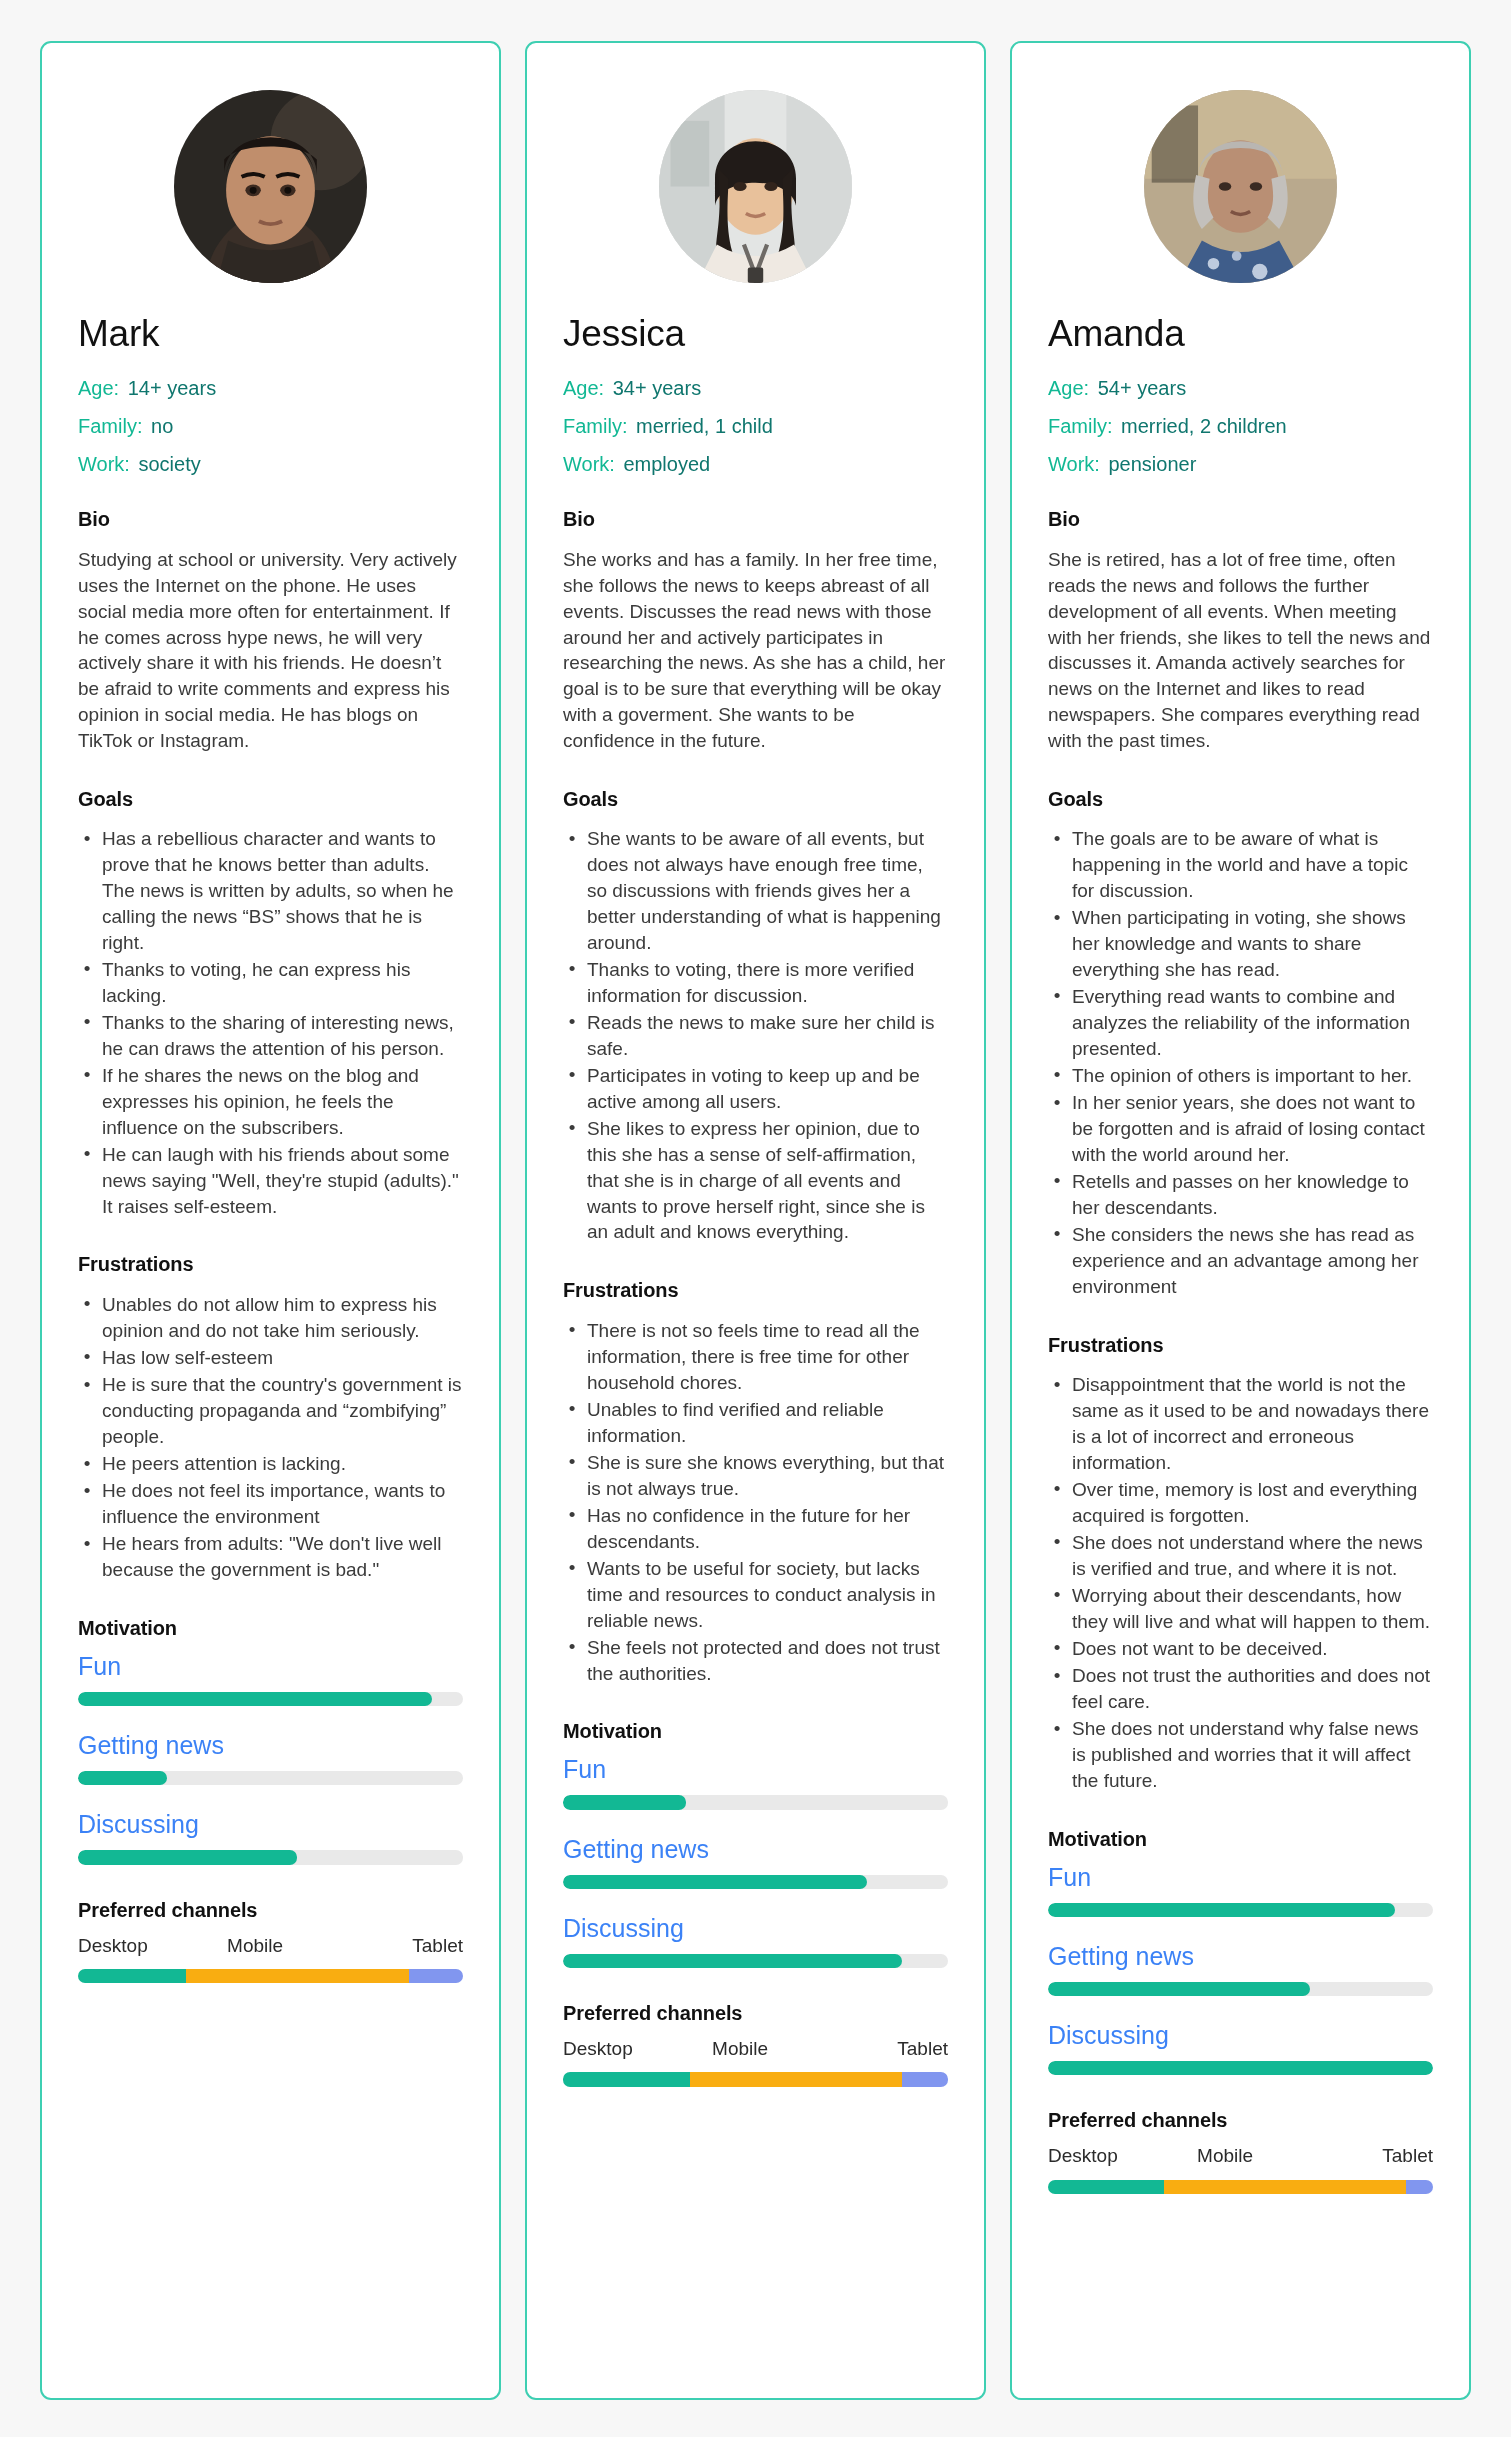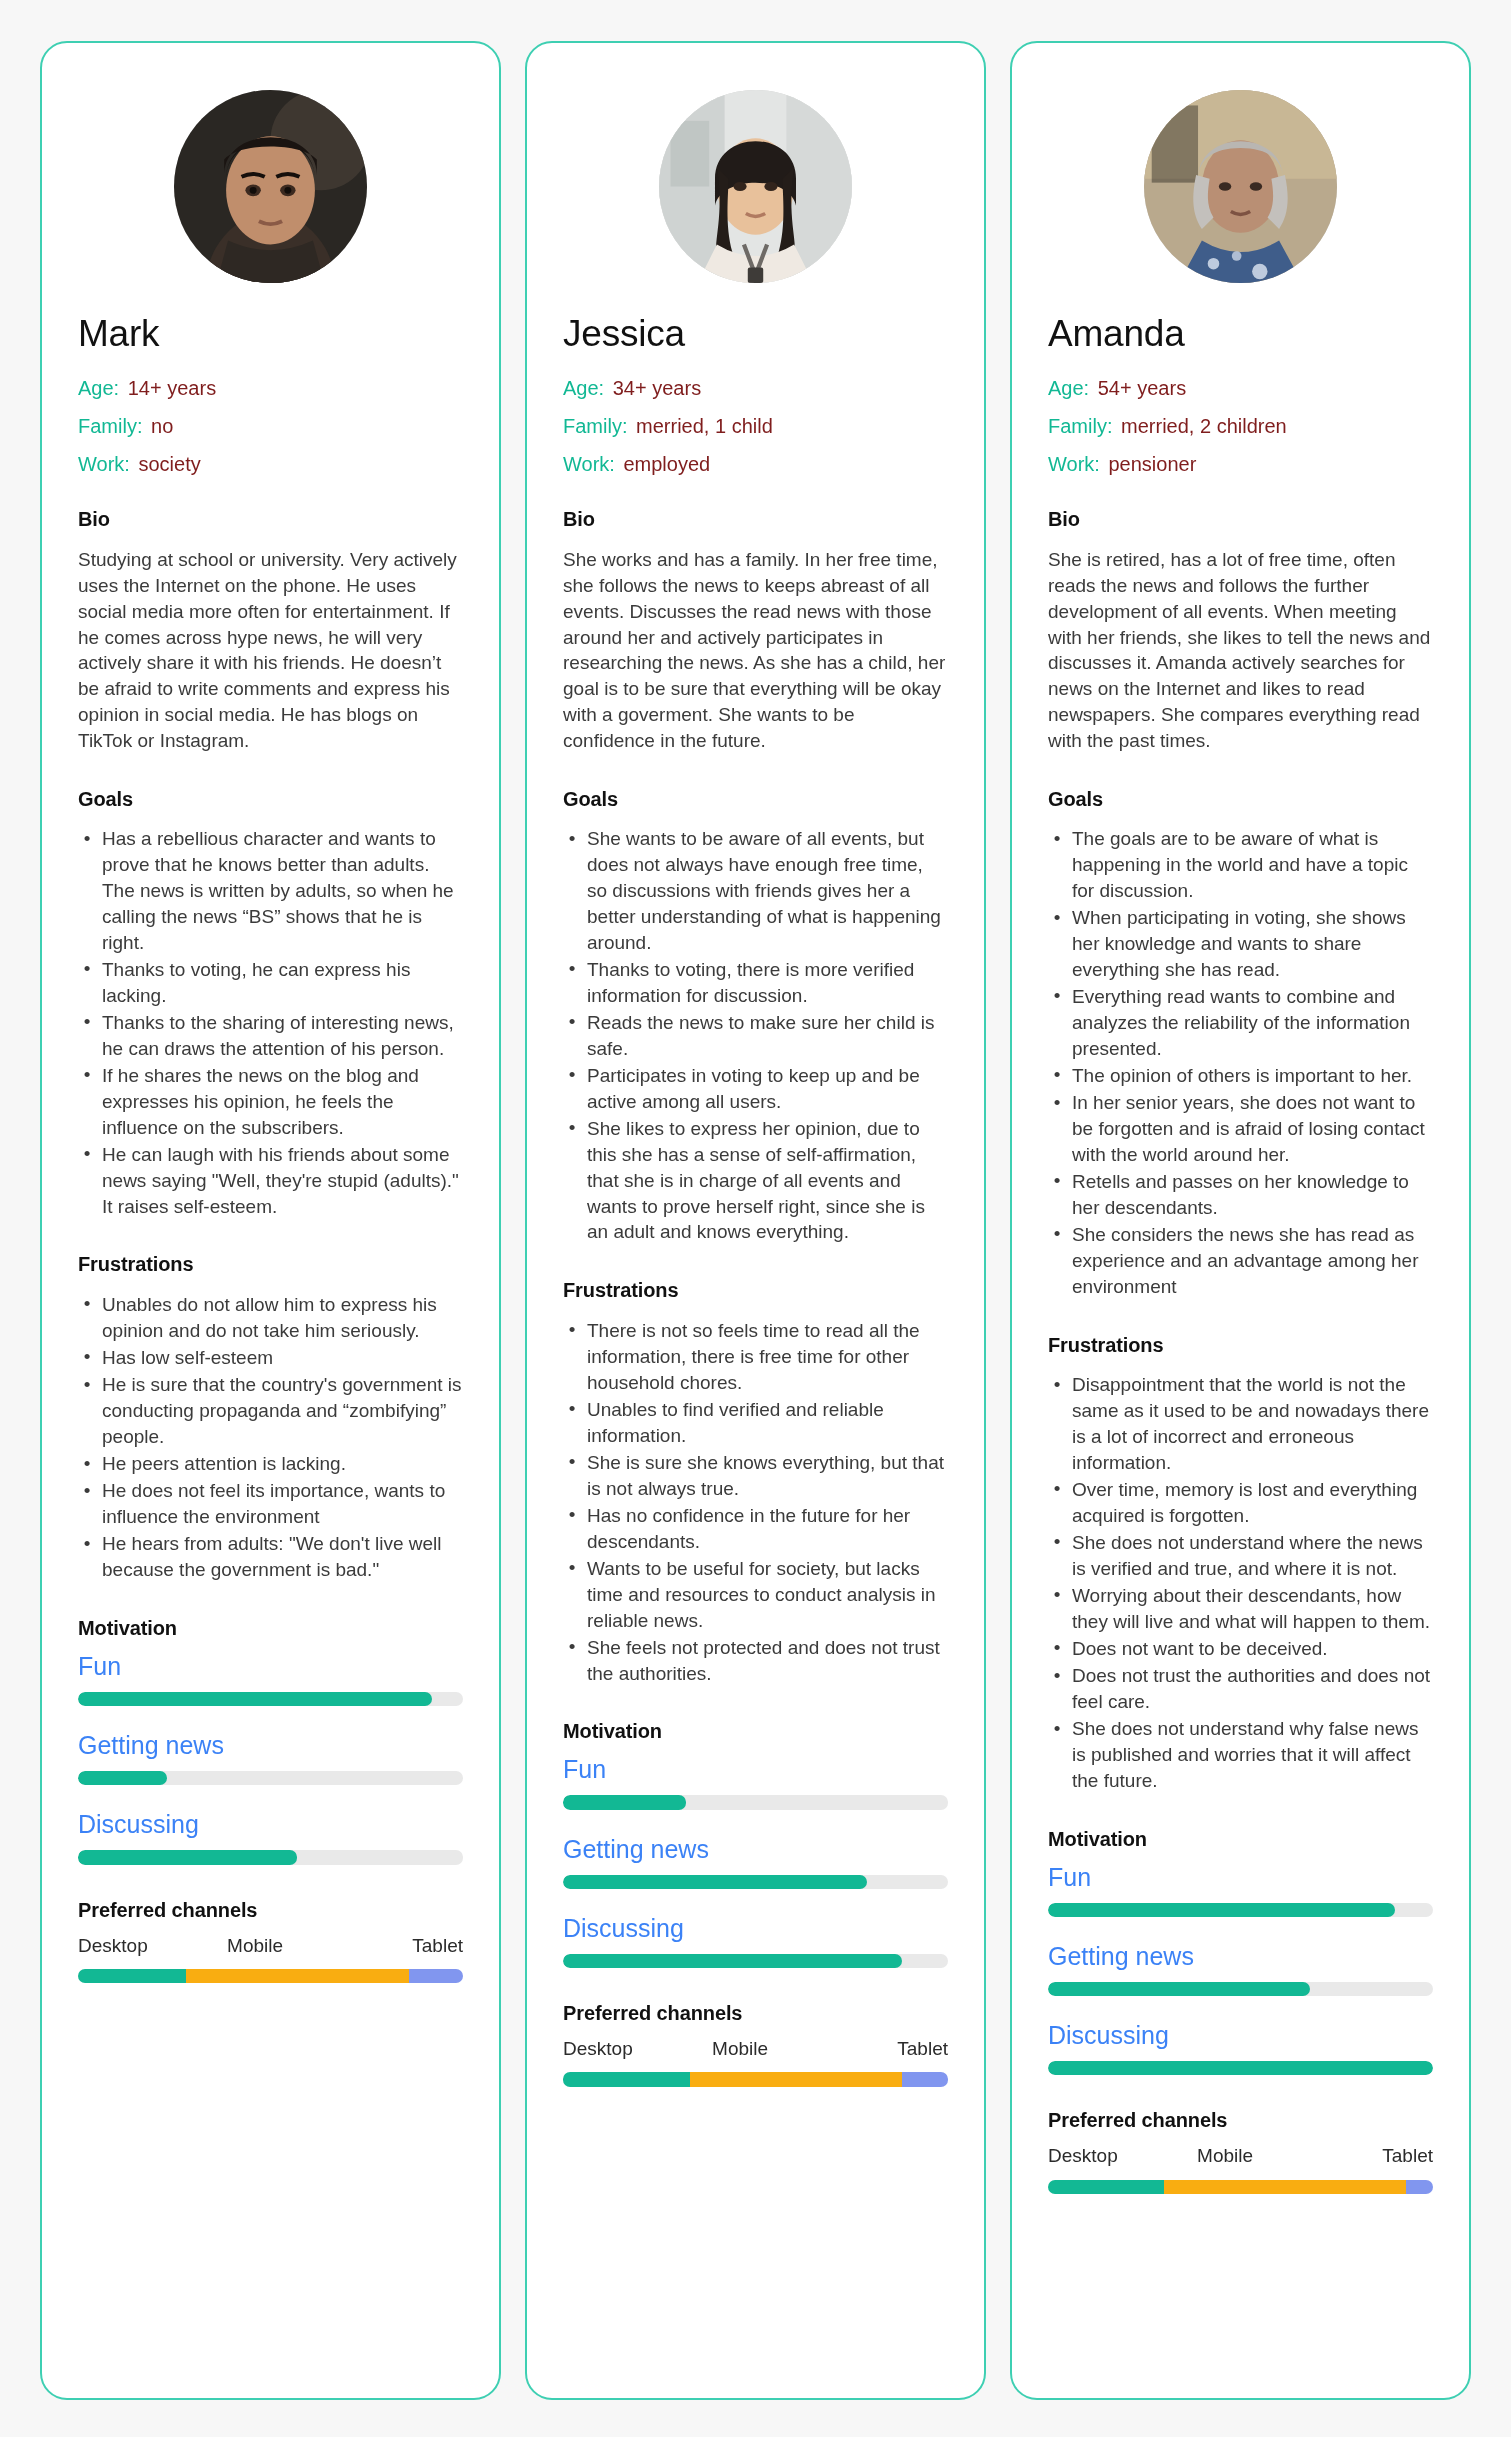"Mark" .persona-card { border-radius: 27px -> 11px }
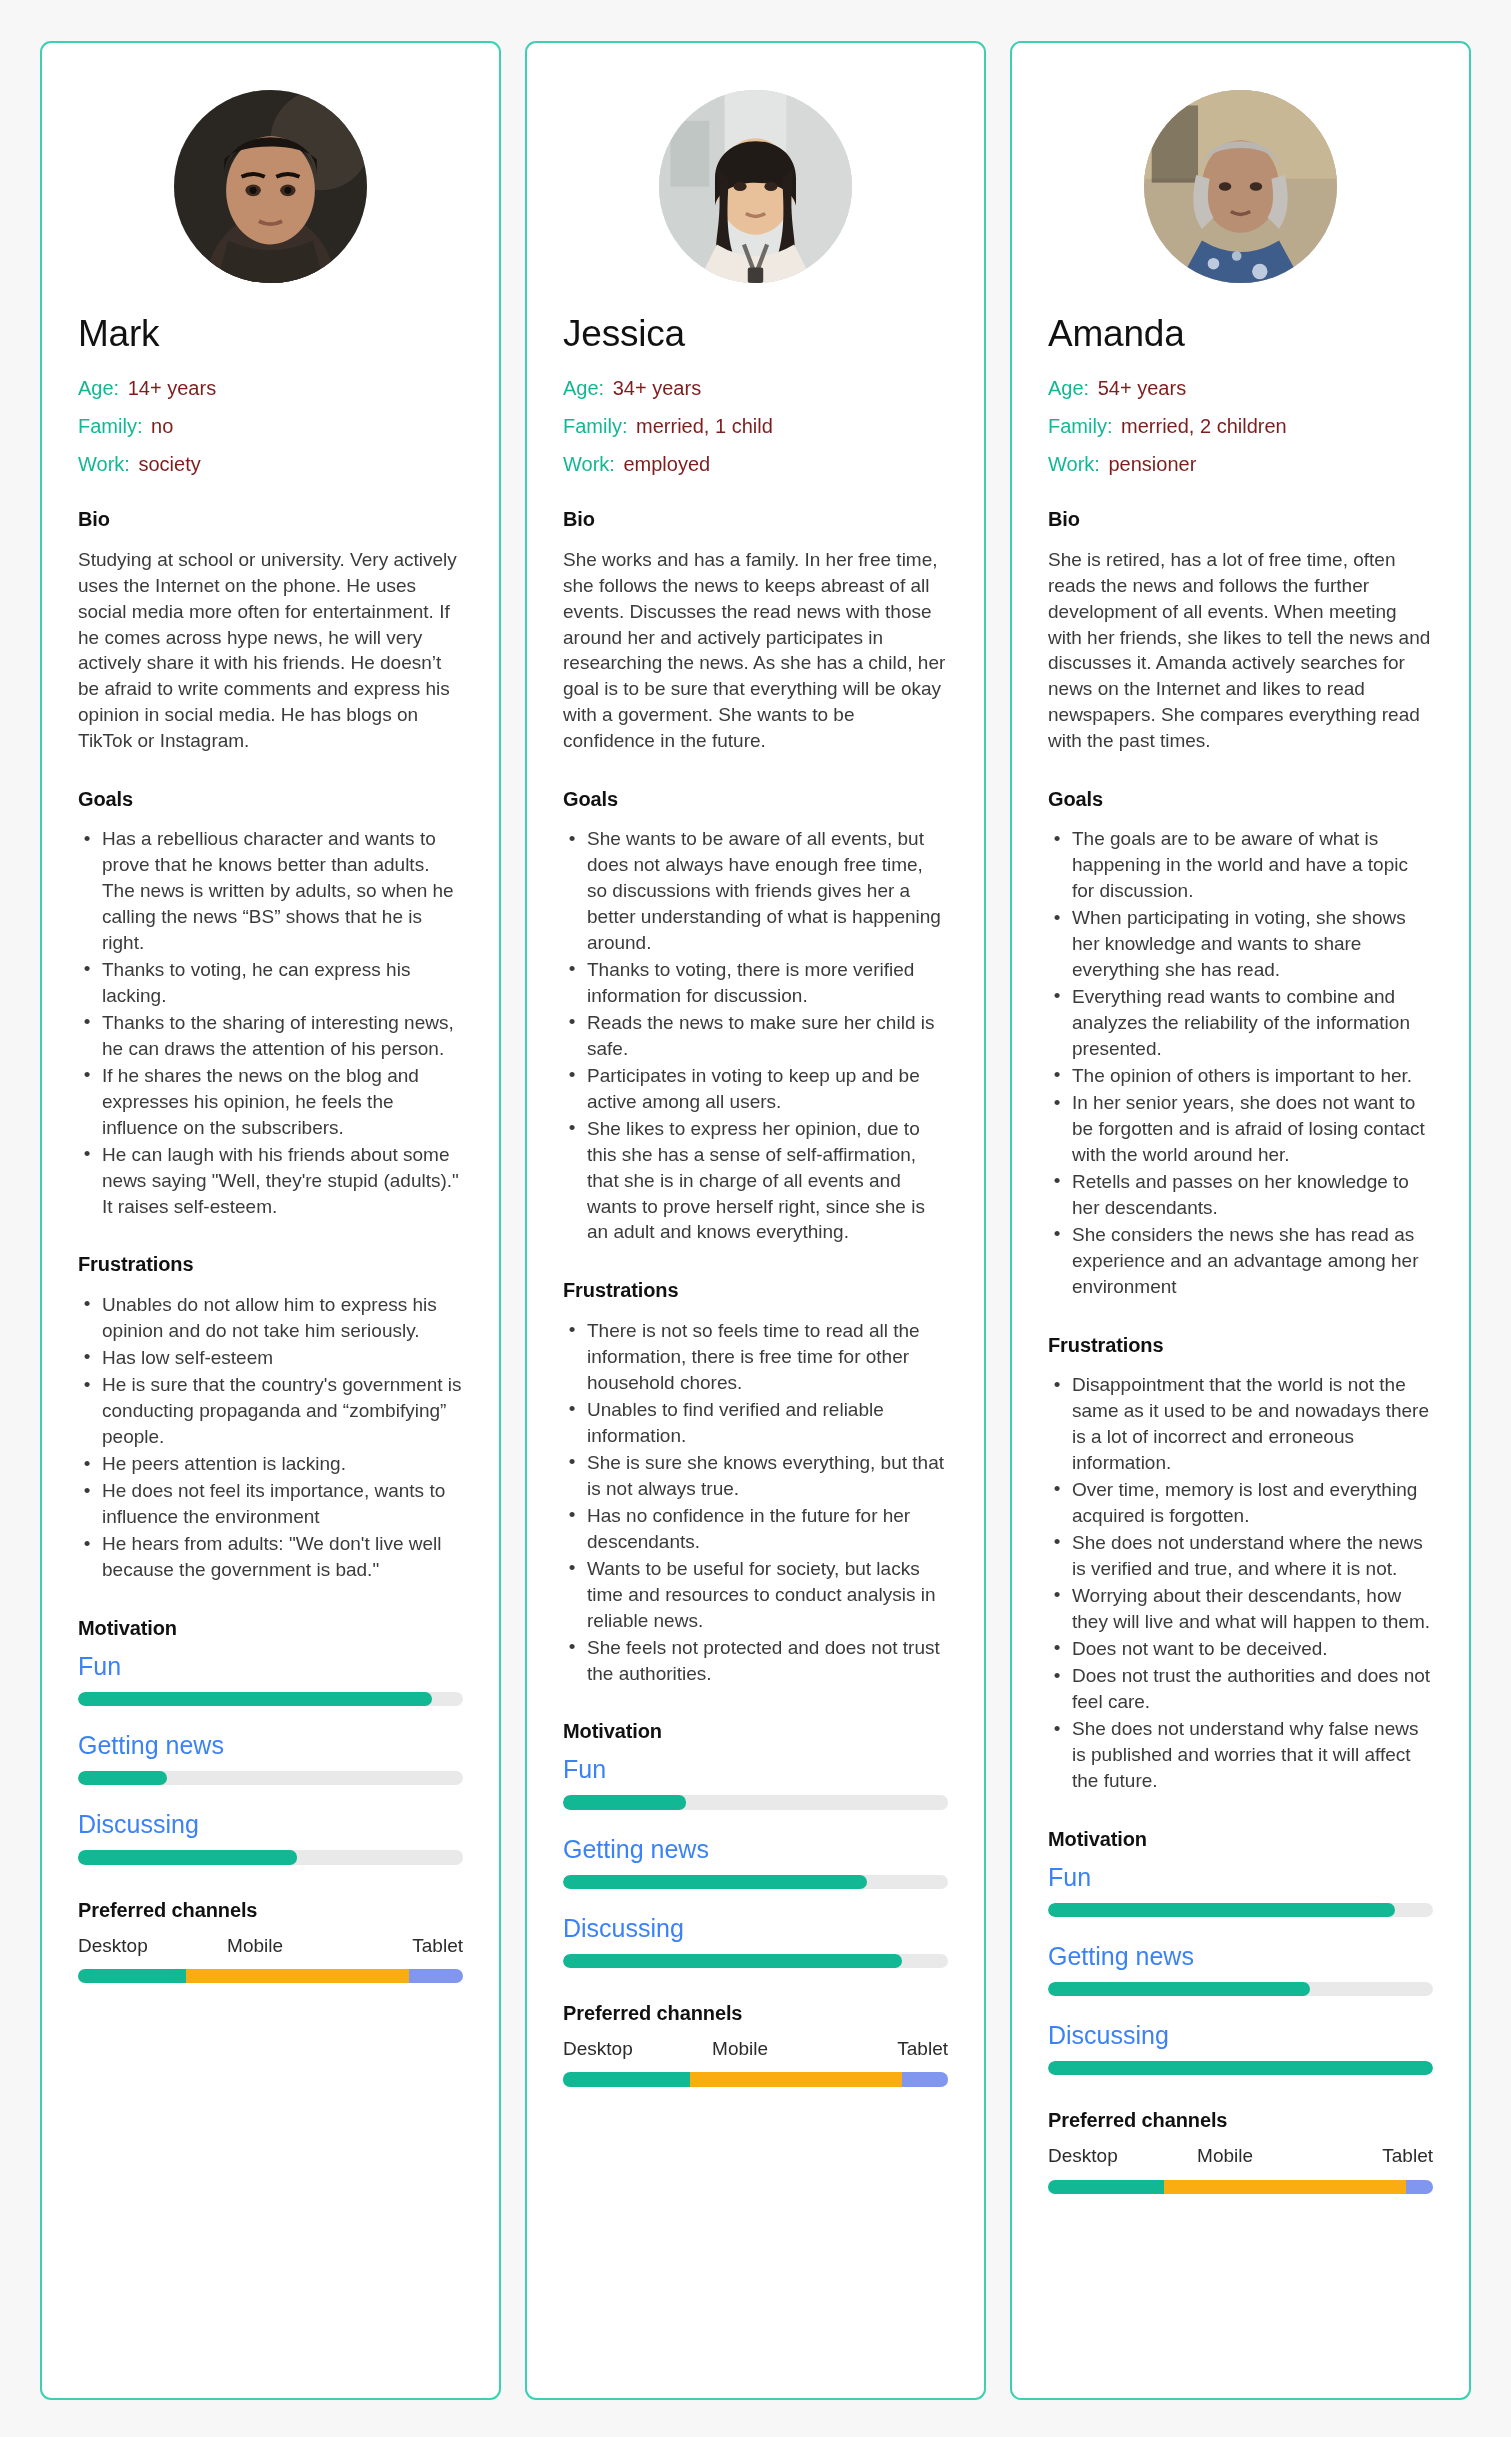"14+ years" .meta-value { color: #7f1d1d -> #0f766e }
